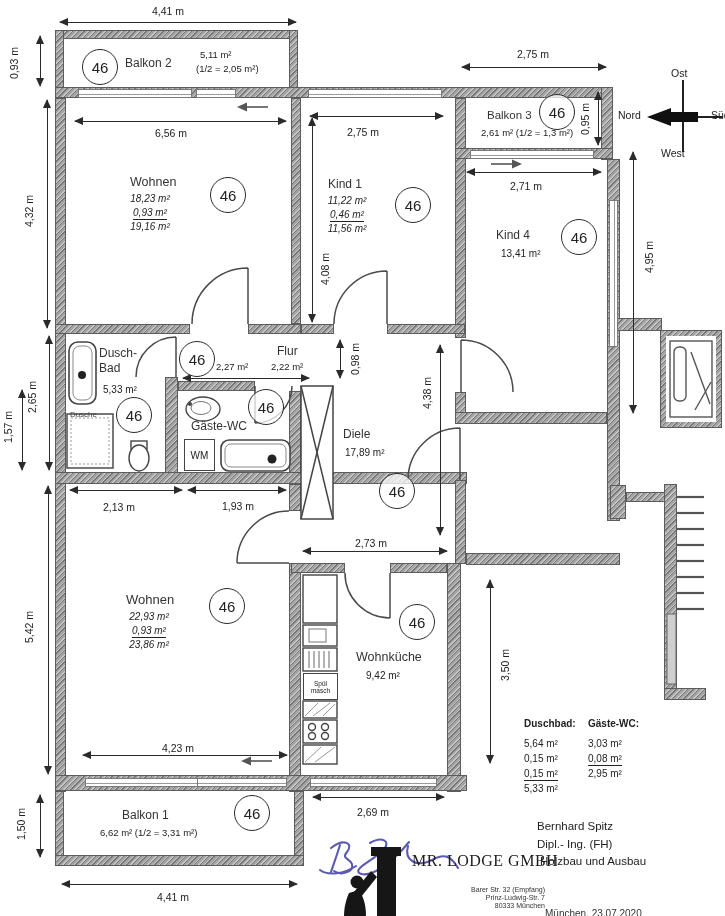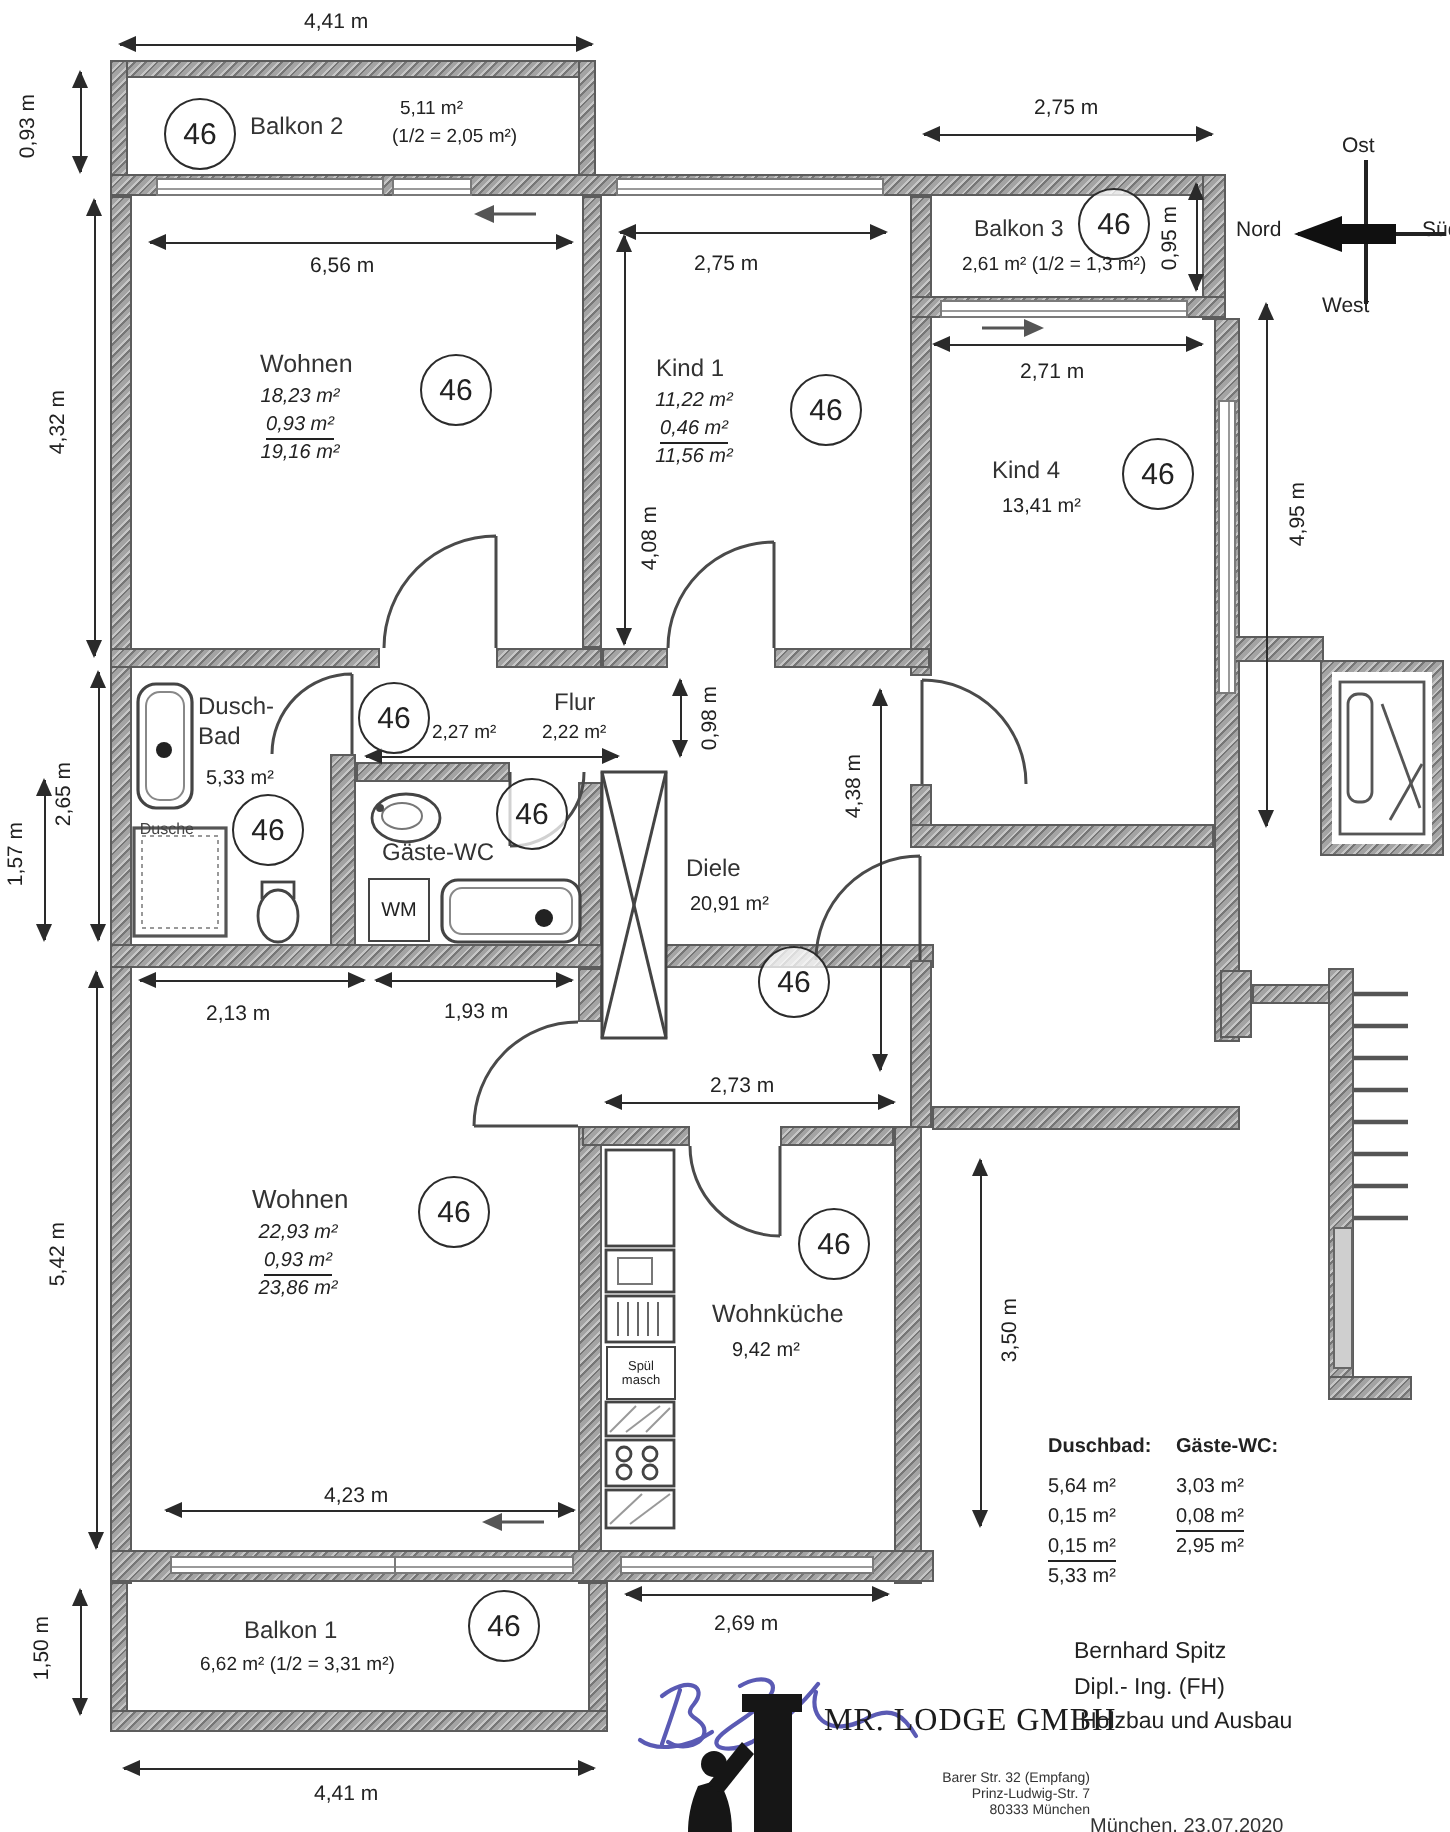"20,91 m²" div.alab { text: 20,91 -> 17,89 }
